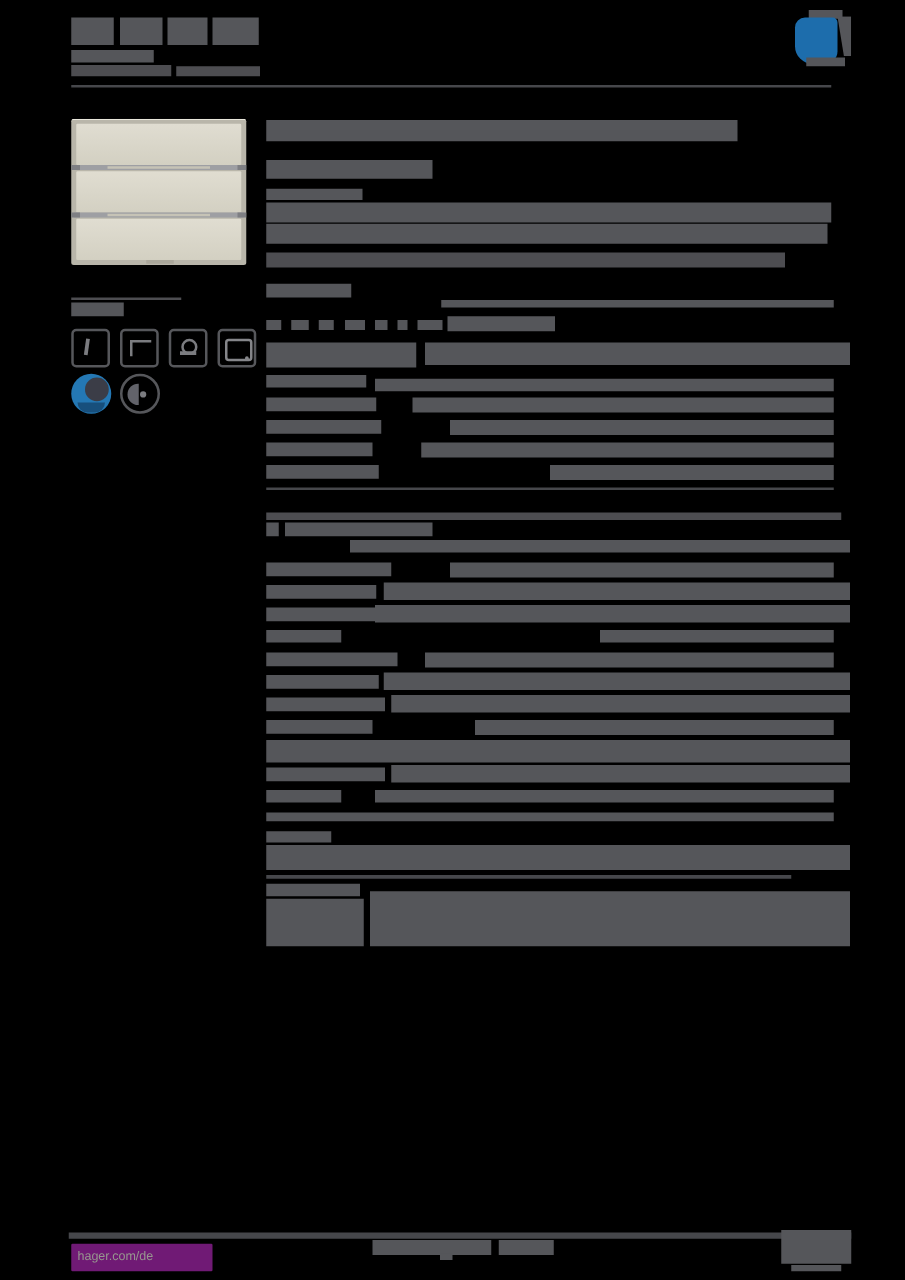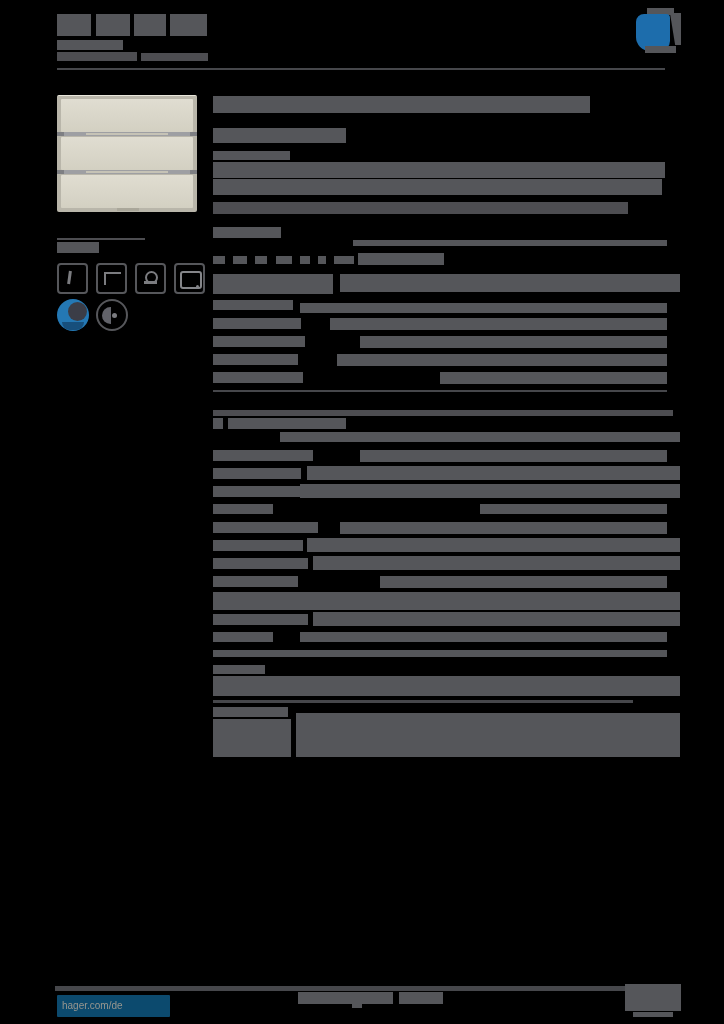"hager.com/de" #website-box { background: #0c4a6e -> #701a75 }
